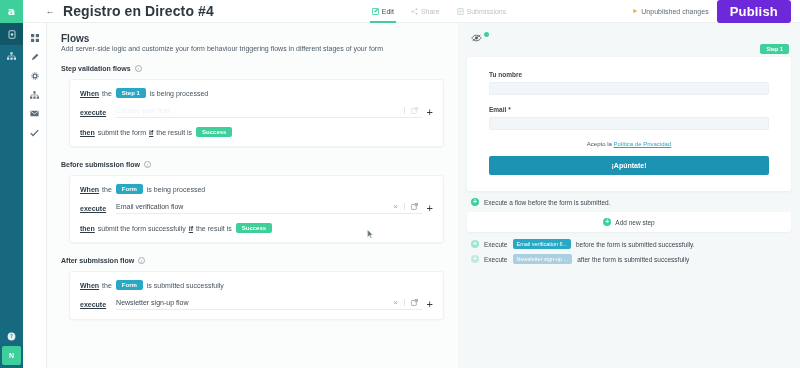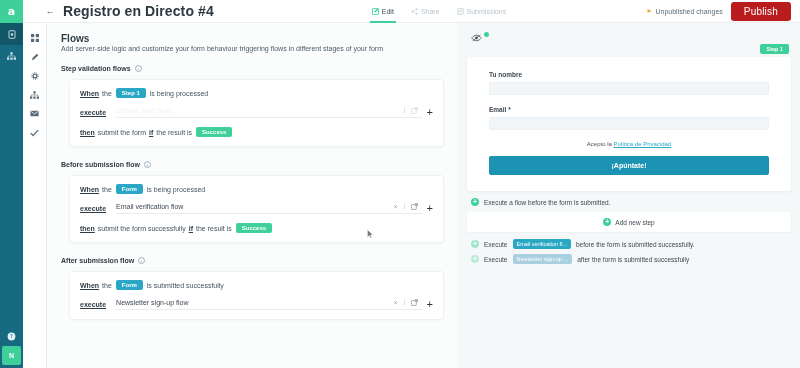"Publish" .publish-btn { background: #b91c1c -> #6d28d9; font-size: 10px -> 13px; font-weight: 400 -> 700 }
